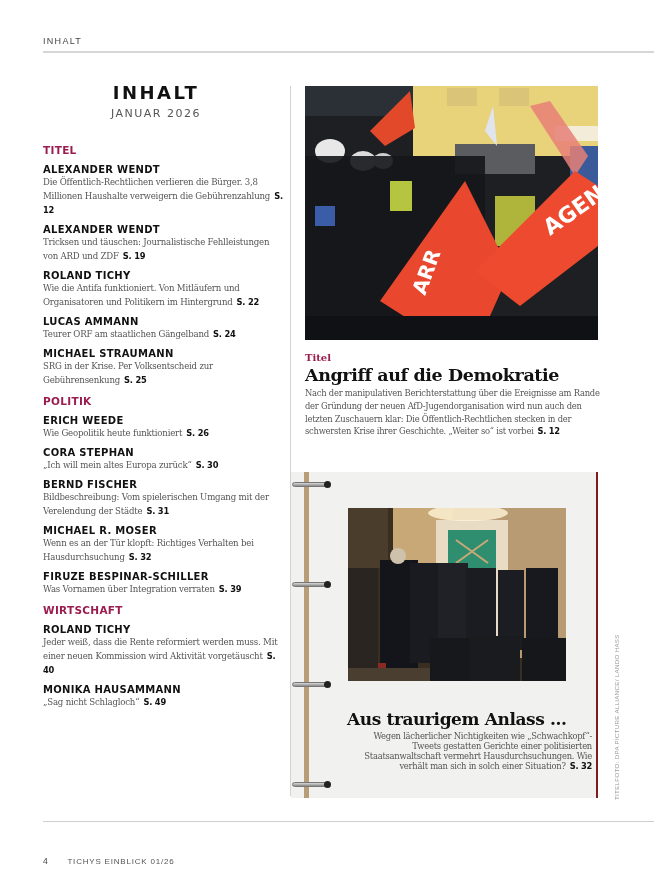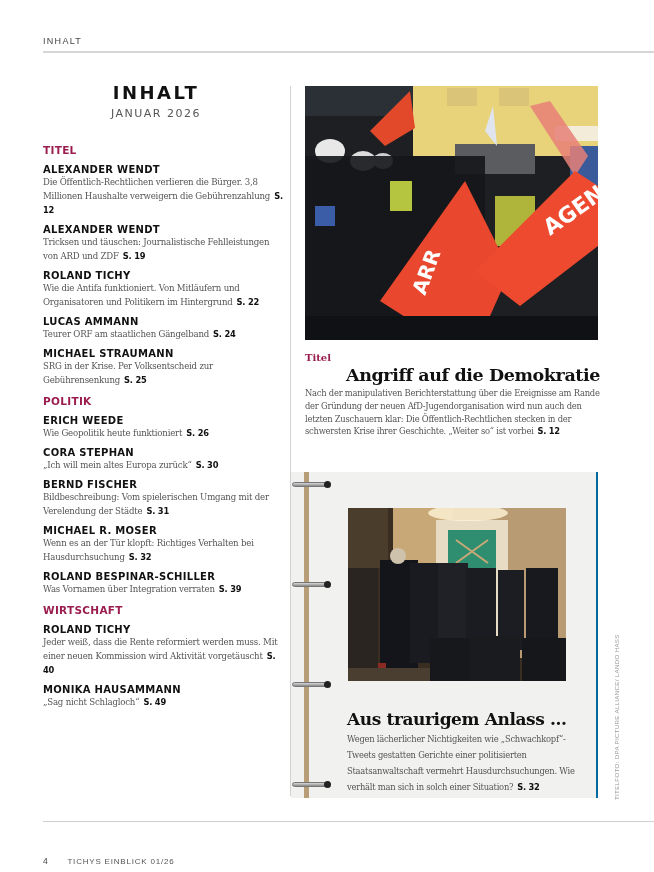"Angriff auf die Demokratie" .headline { margin-left: 41px -> none }
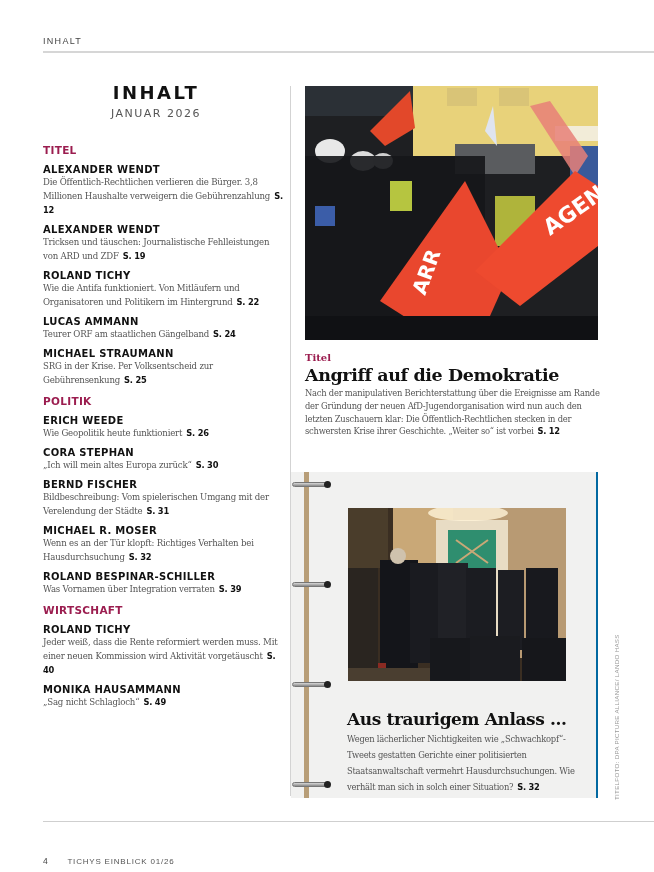"ROLAND BESPINAR-SCHILLER" div.author { text: ROLAND -> FIRUZE }
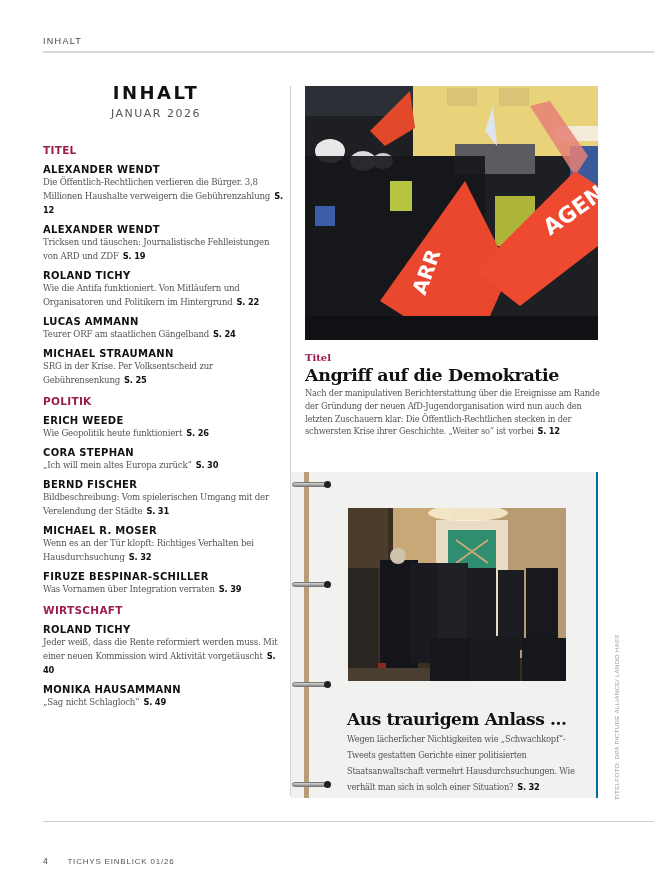"Aus traurigem Anlass ..." .binder { border-right: 2px solid #0369a1 -> 2px solid #7f1d1d }
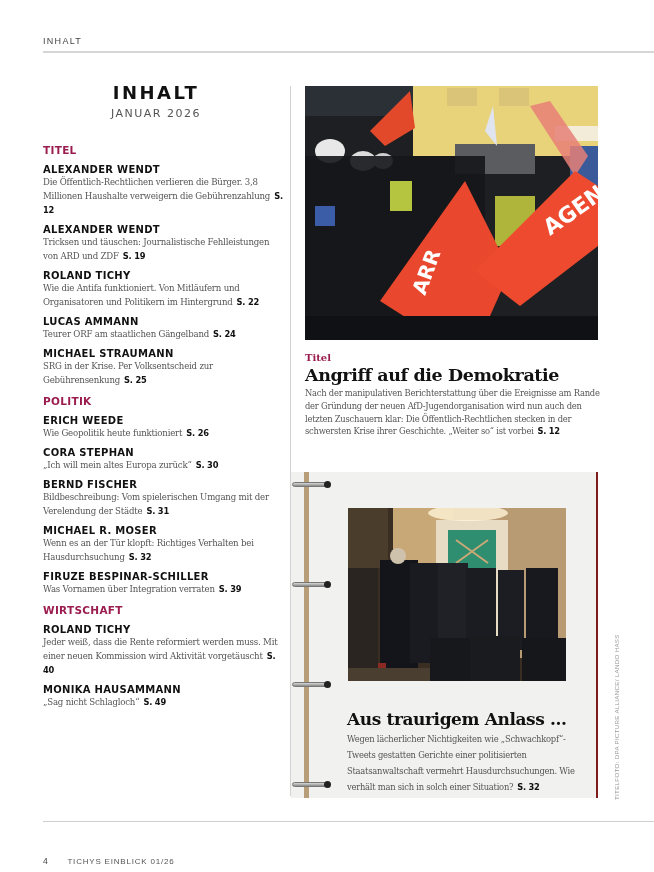"Wegen lächerlicher Nichtigkeiten wie" .feature2 .feature-text { line-height: 16px -> 10px; text-align: none -> right }
